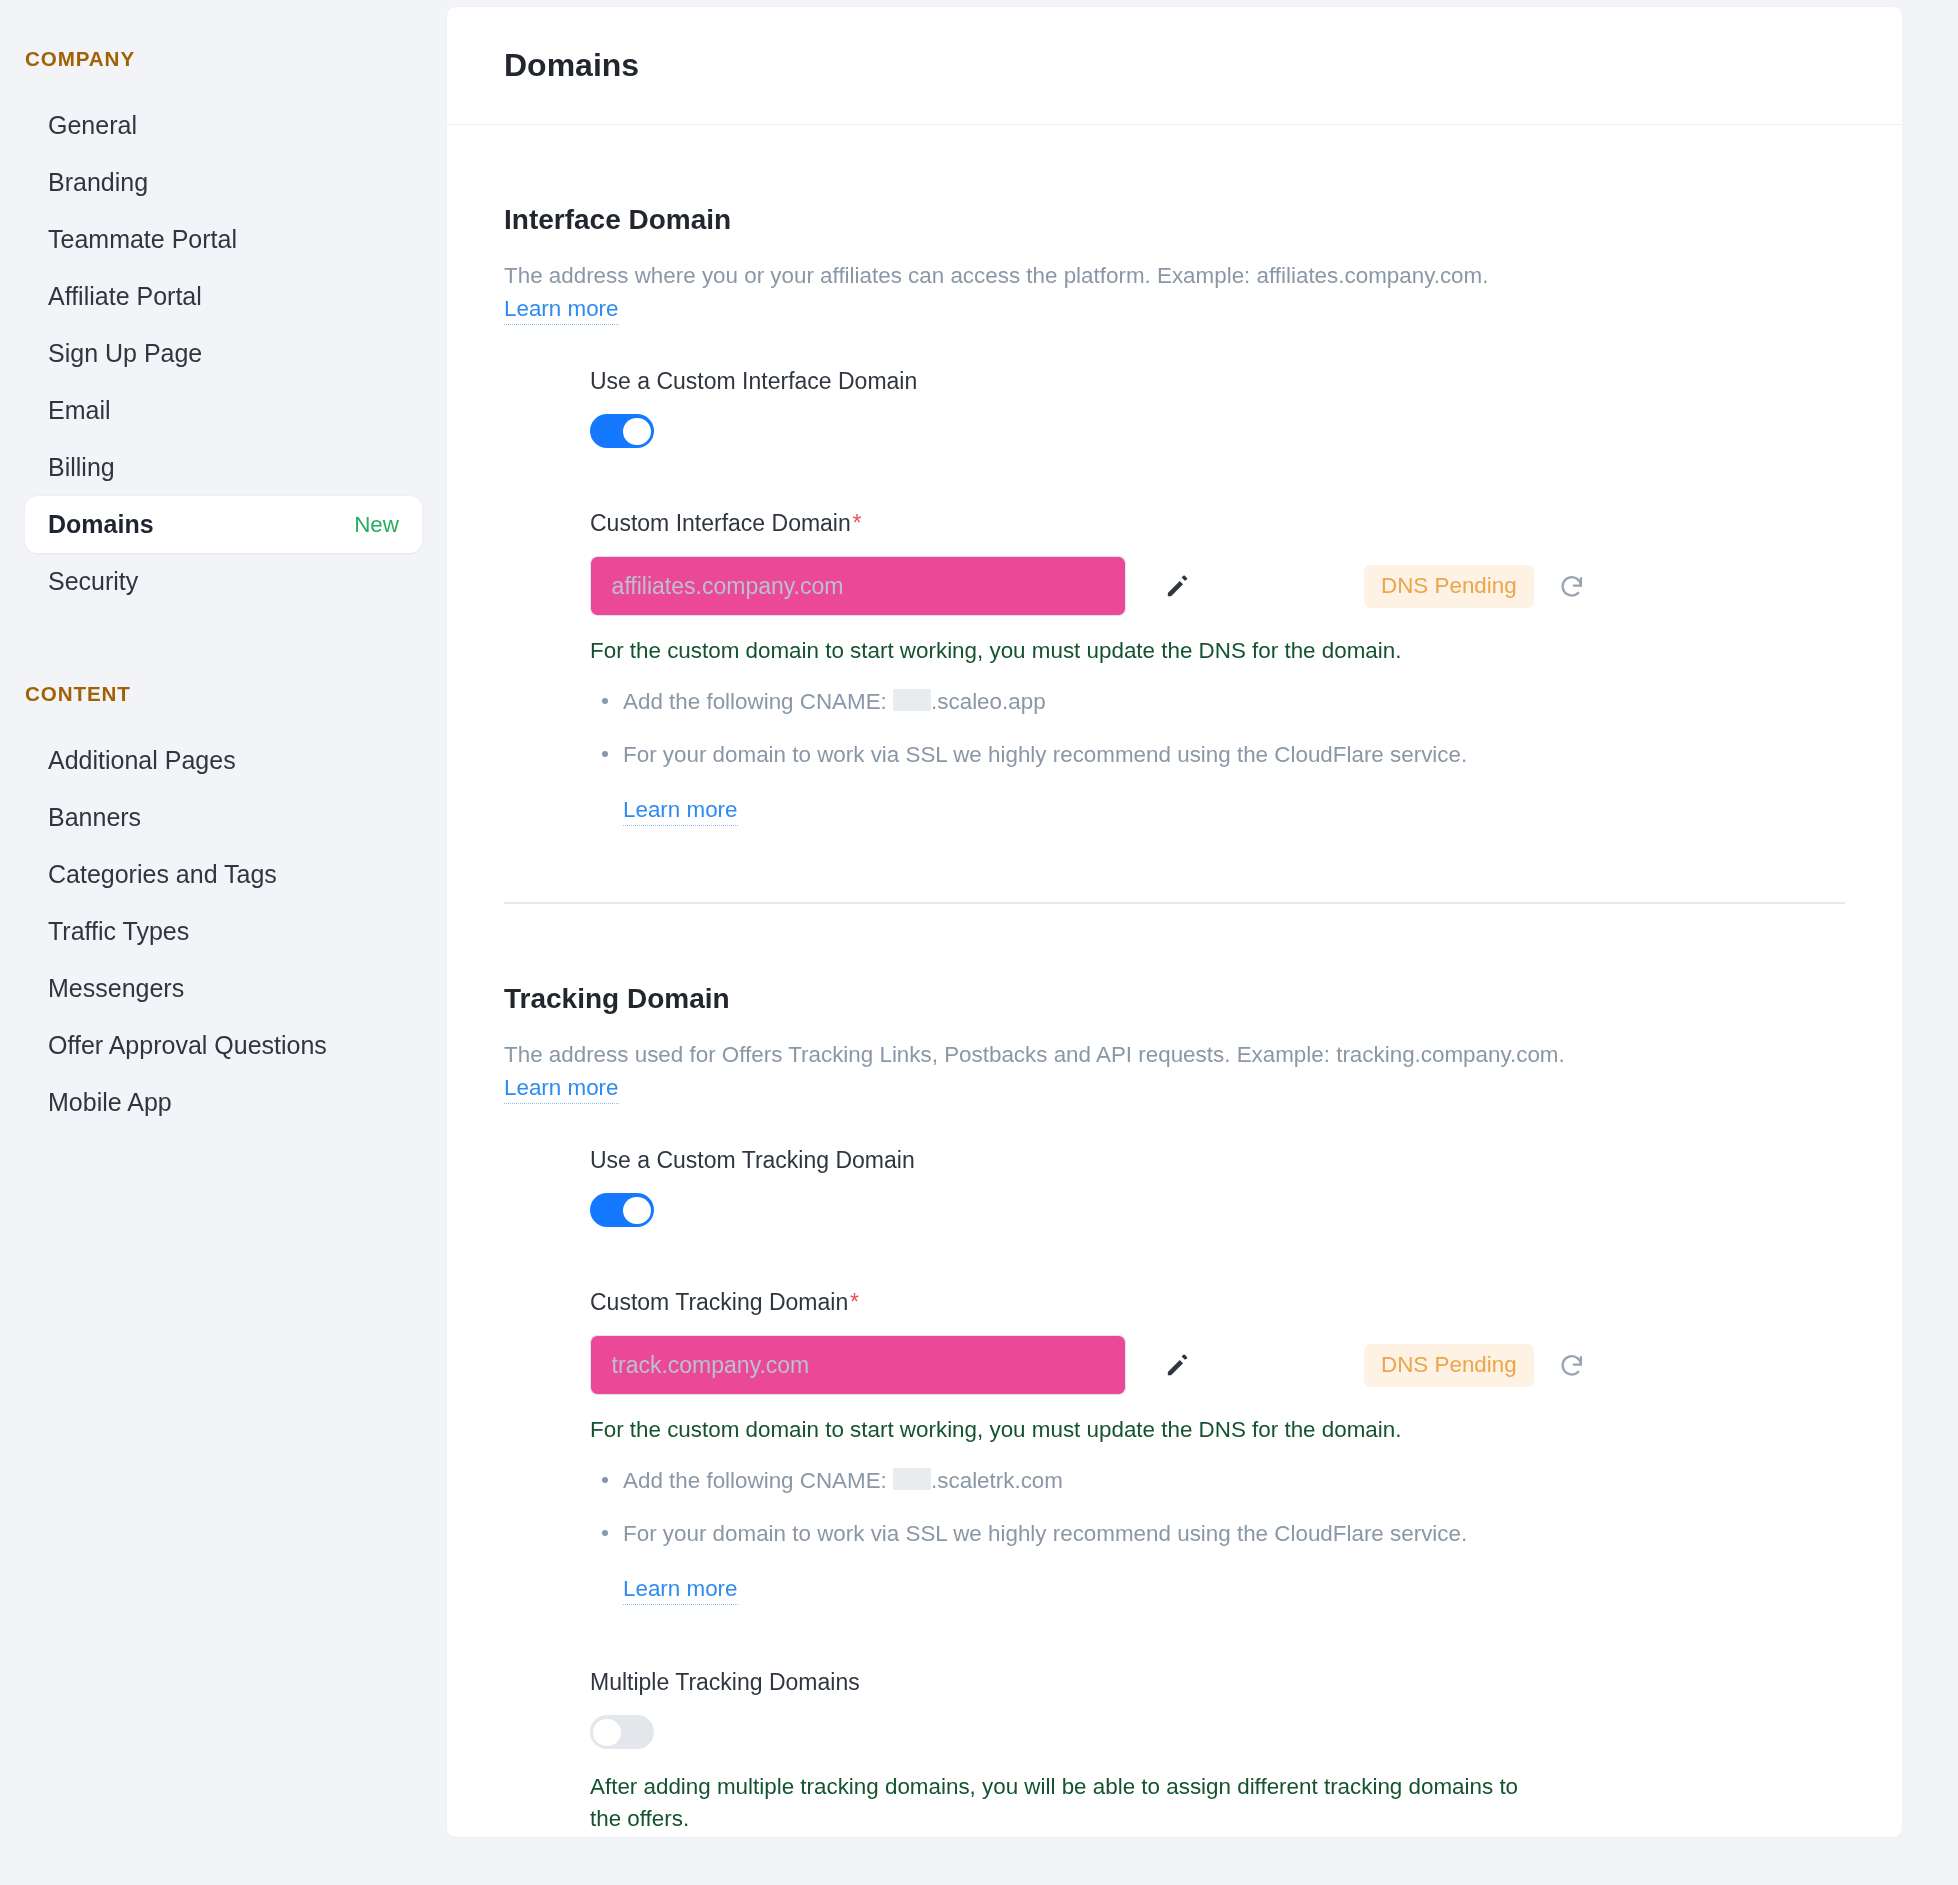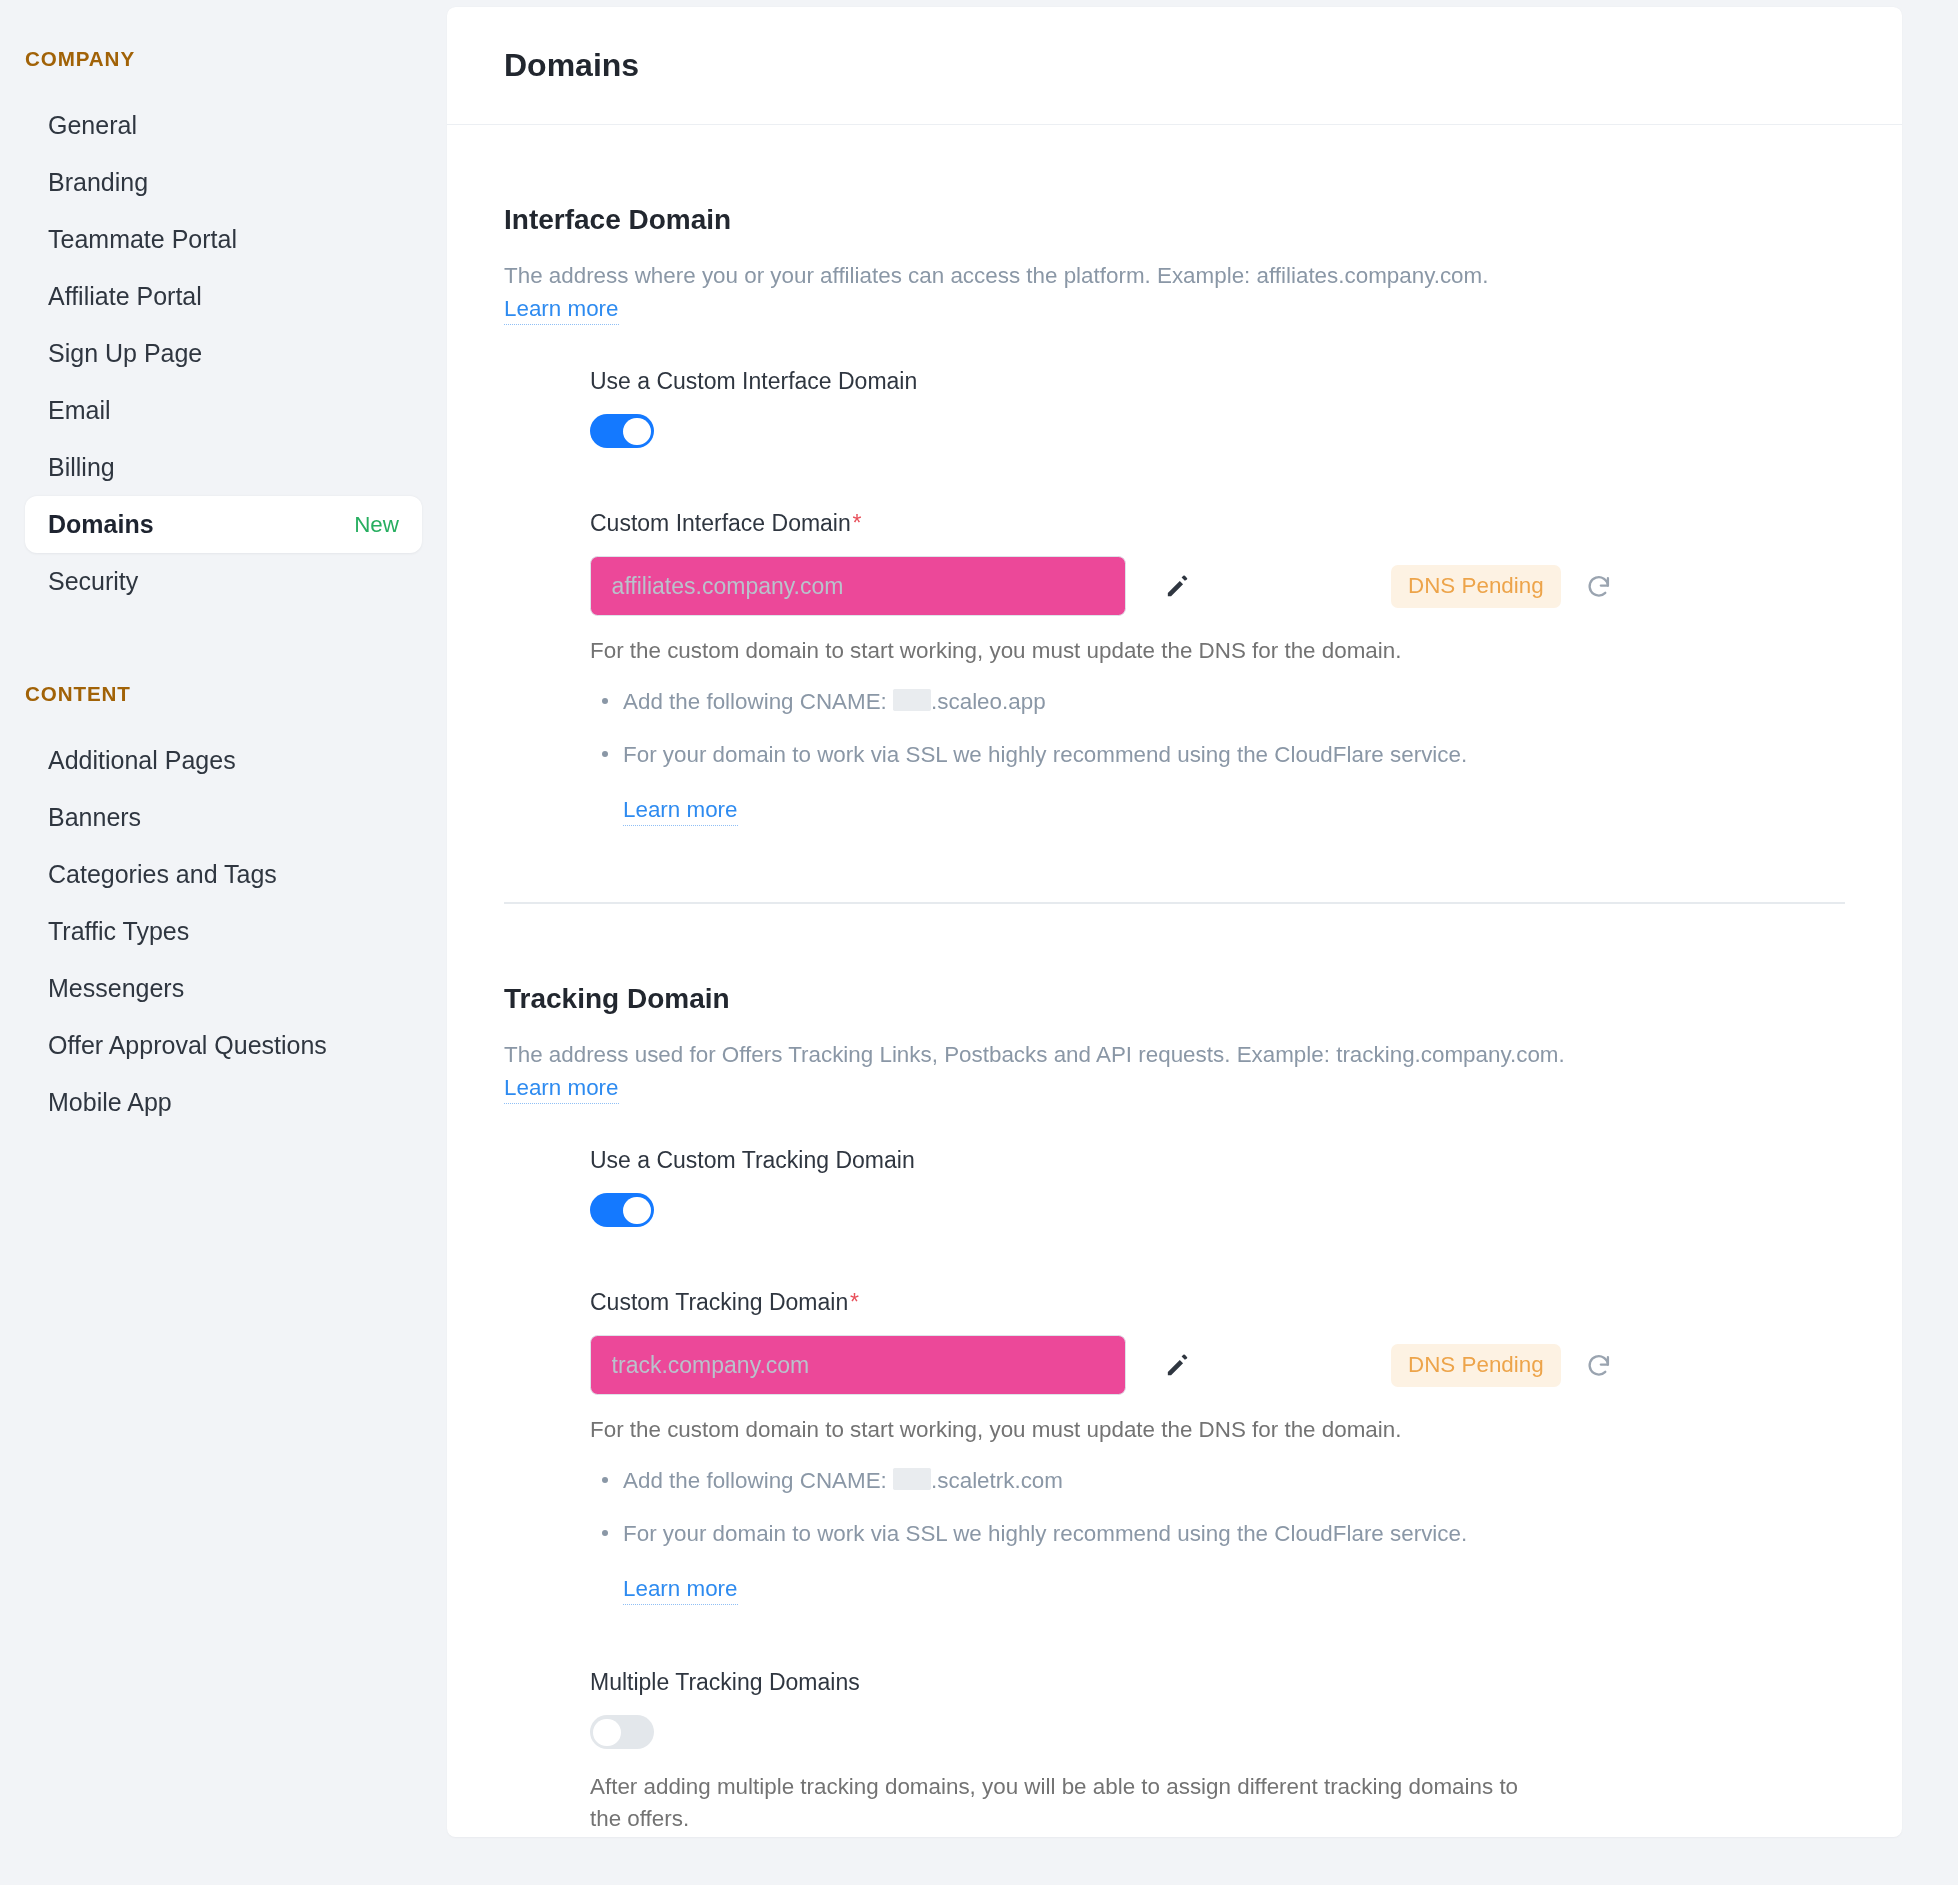"DNS Pending" .status-badge { margin-left: 27px -> none }
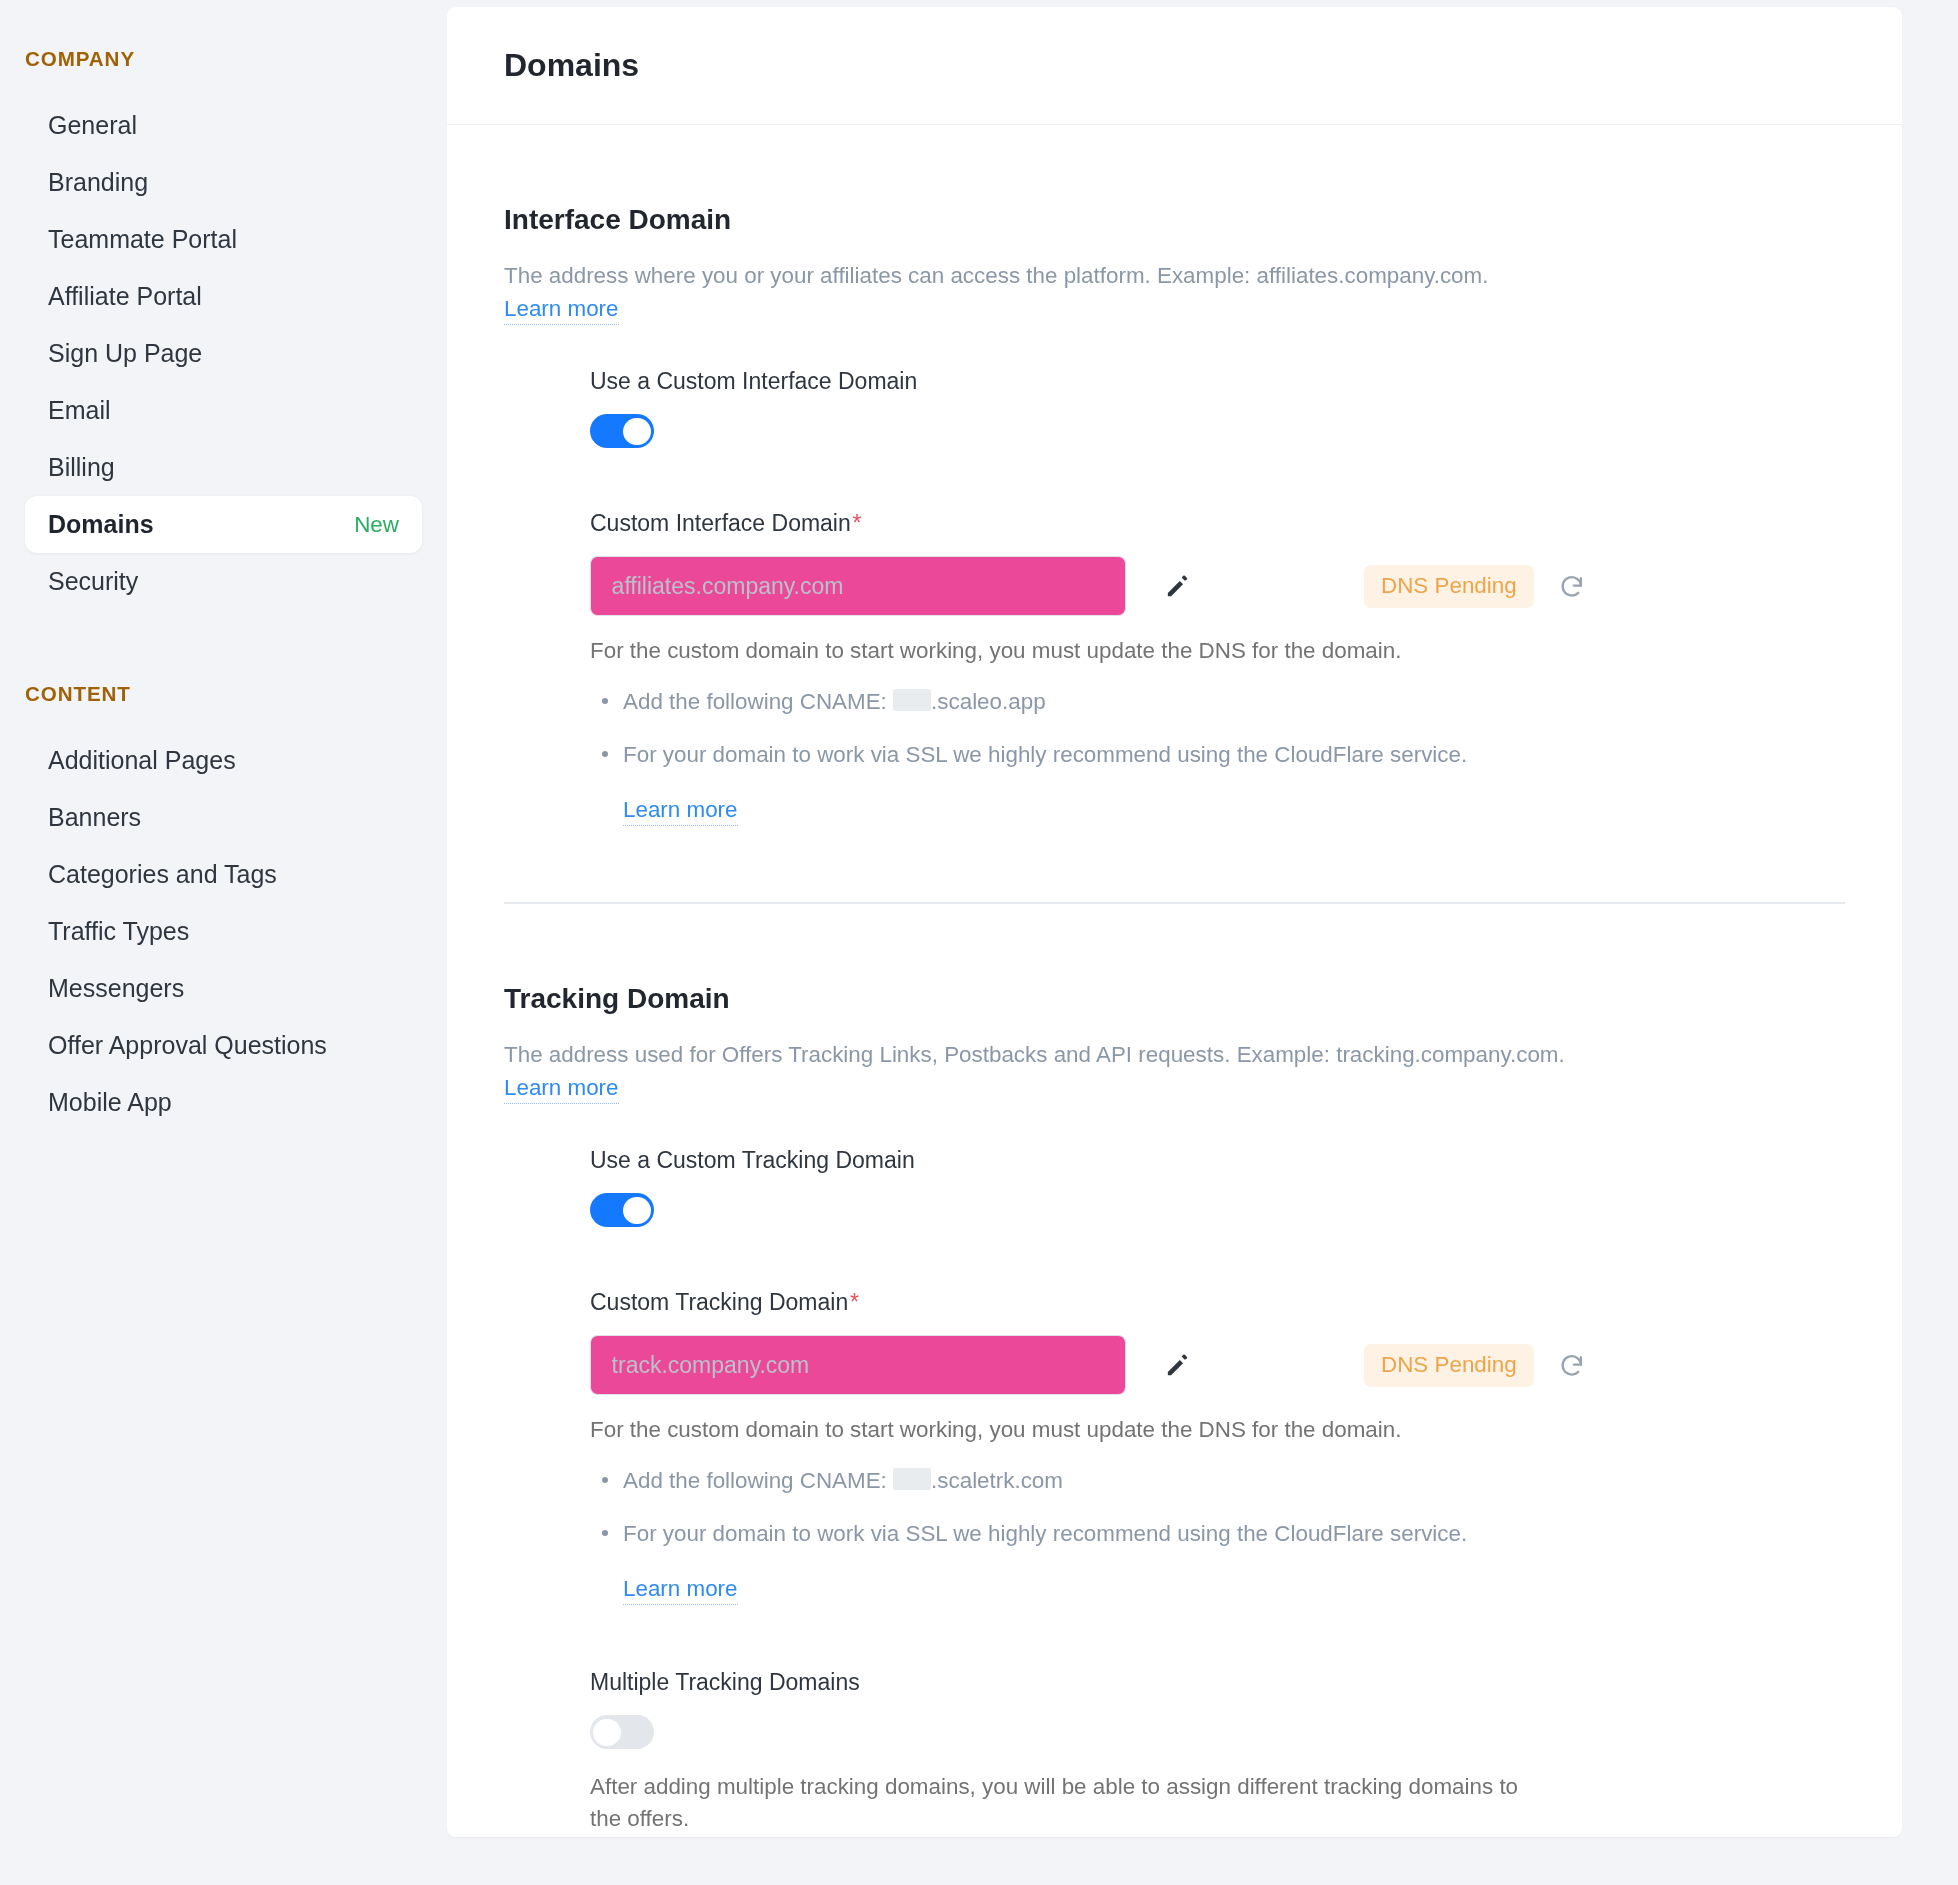"For the custom domain to" .hint-text { color: #737373 -> #14532d }
